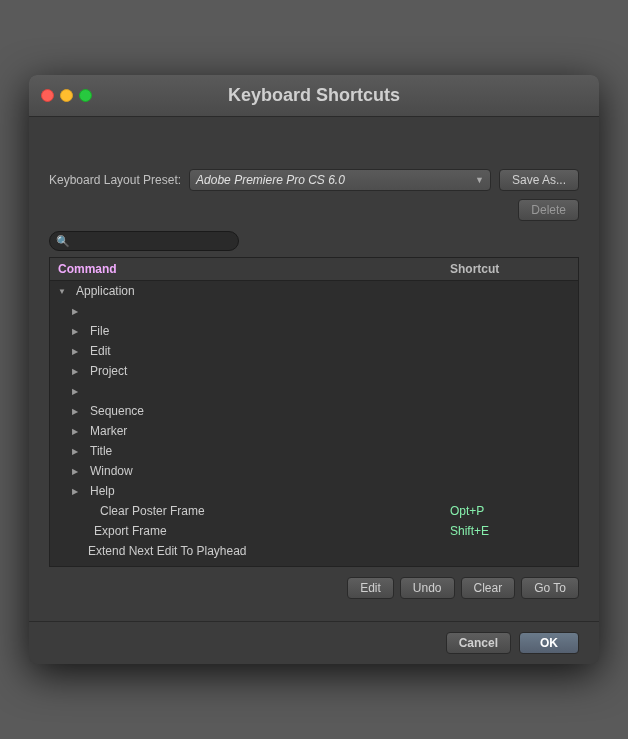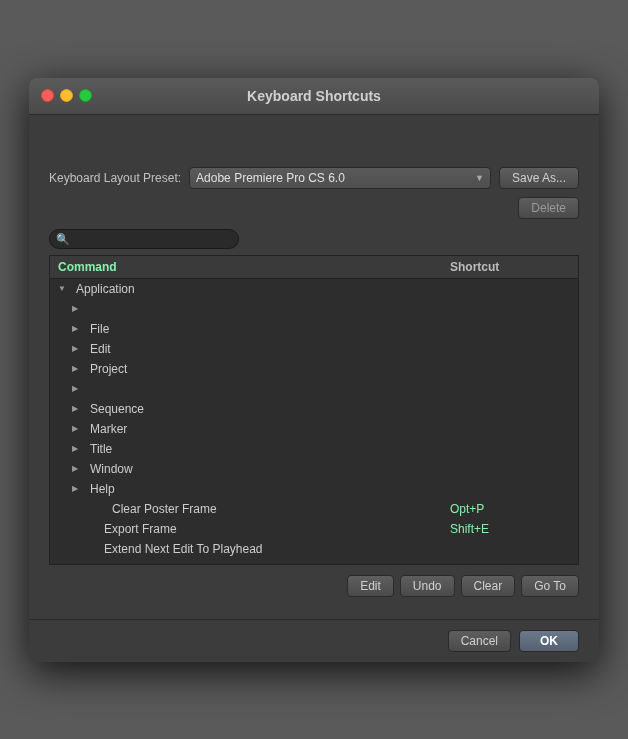"Keyboard Shortcuts" .title-bar-text { font-size: 14px -> 18px }
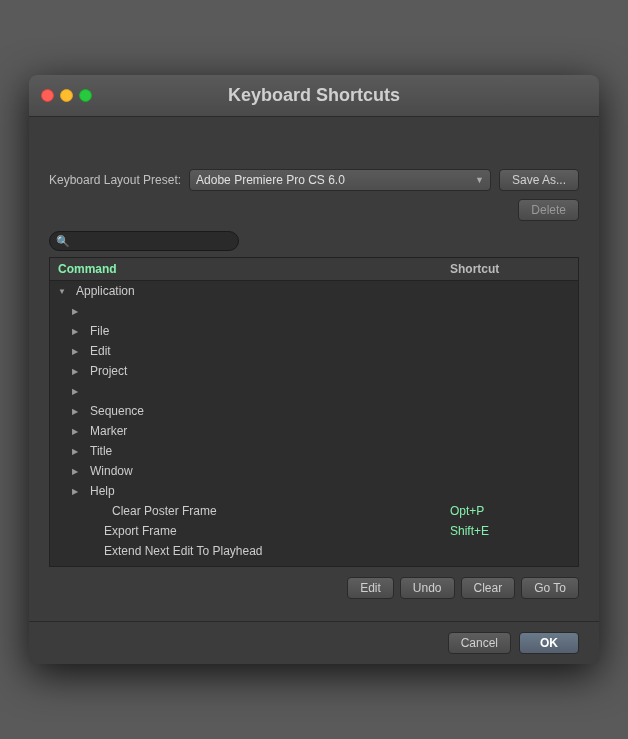"Adobe Premiere Pro CS 6.0" .preset-select { font-style: none -> italic }
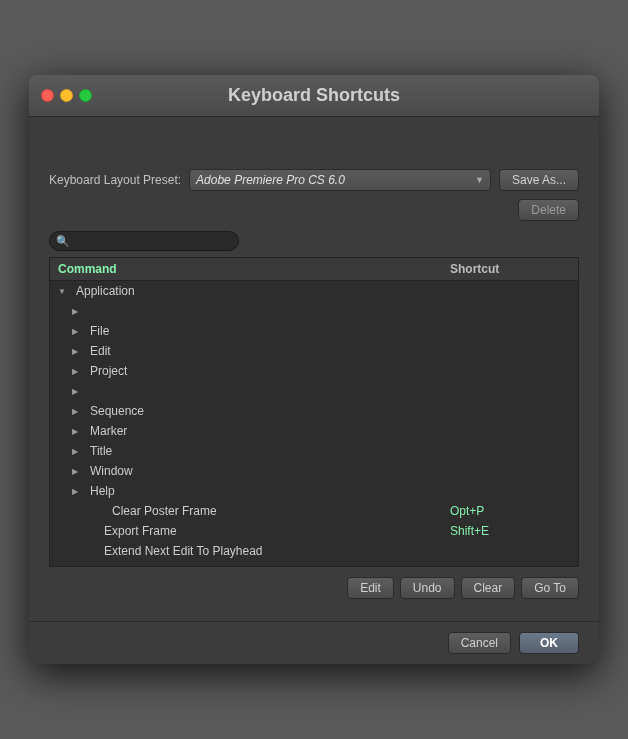"Command" .col-command { color: #86efac -> #f0abfc }
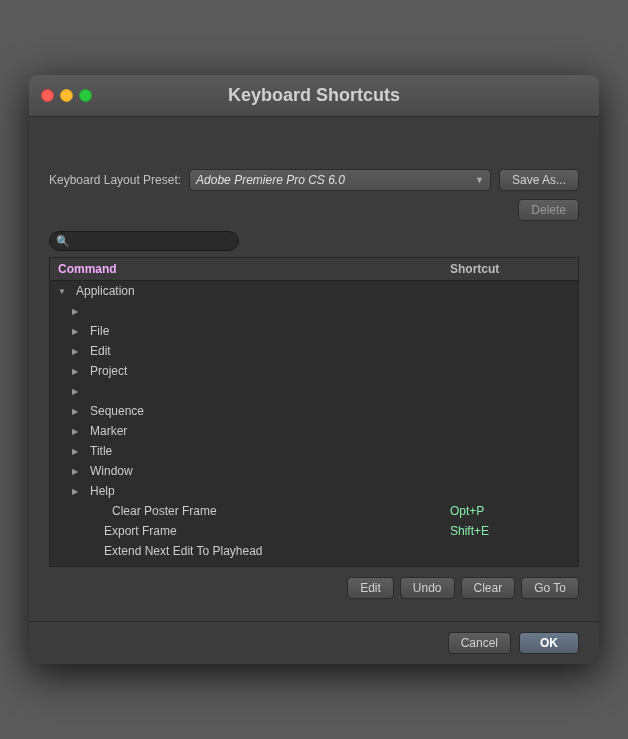"Clear Poster Frame" div.tree-row { padding-left: 44px -> 32px }
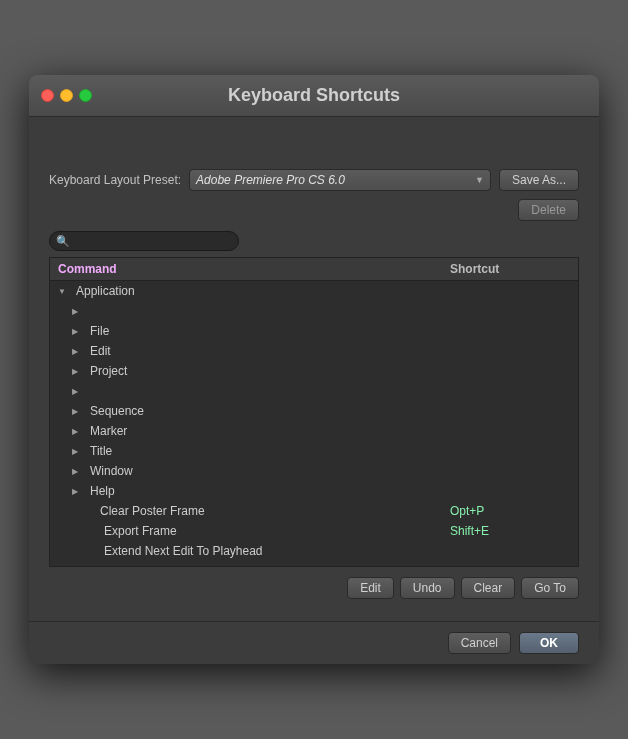"Export Frame" div.tree-row { padding-left: 36px -> 26px }
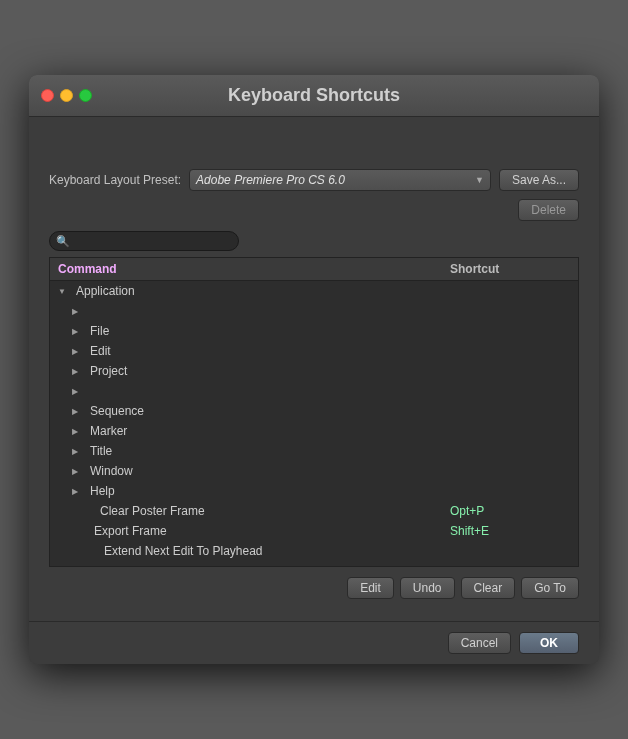"Extend Next Edit To Playhead" div.tree-row { padding-left: 36px -> 20px }
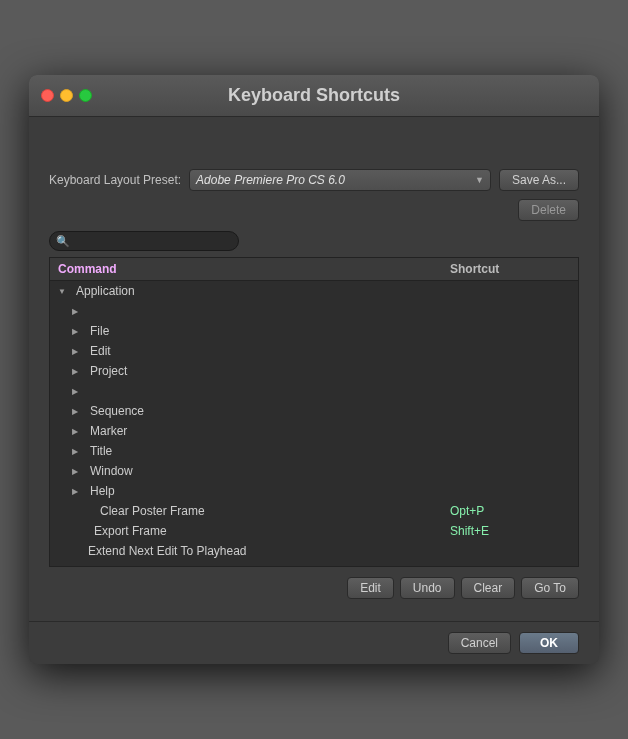"Cancel" .cancel-btn { font-weight: none -> bold }
